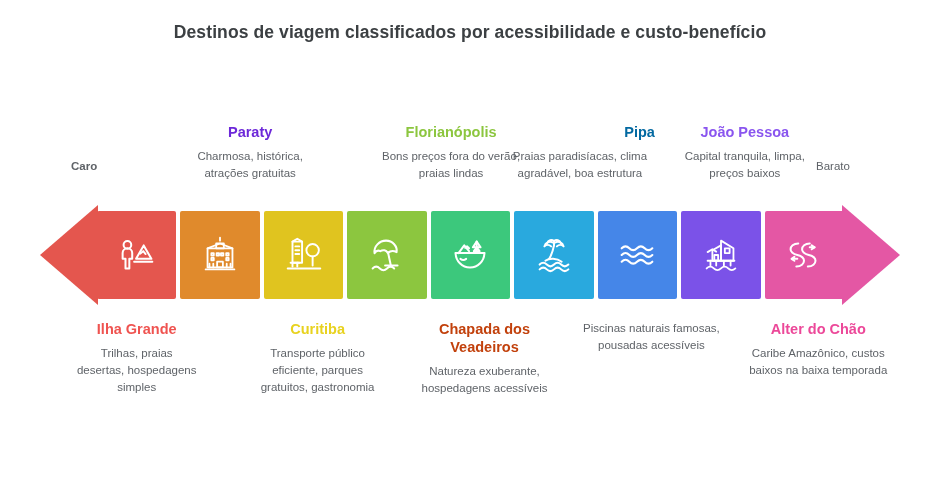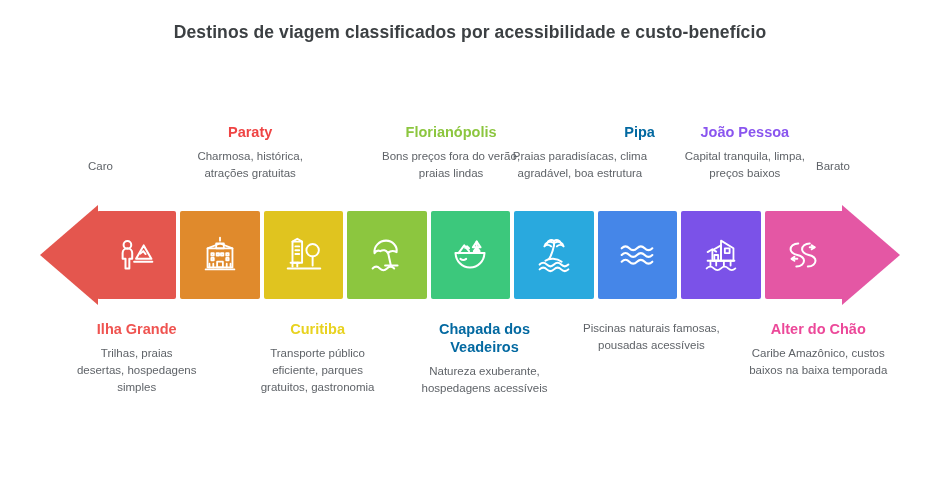"Paraty" div.c-name { color: #ef4444 -> #6d28d9 }
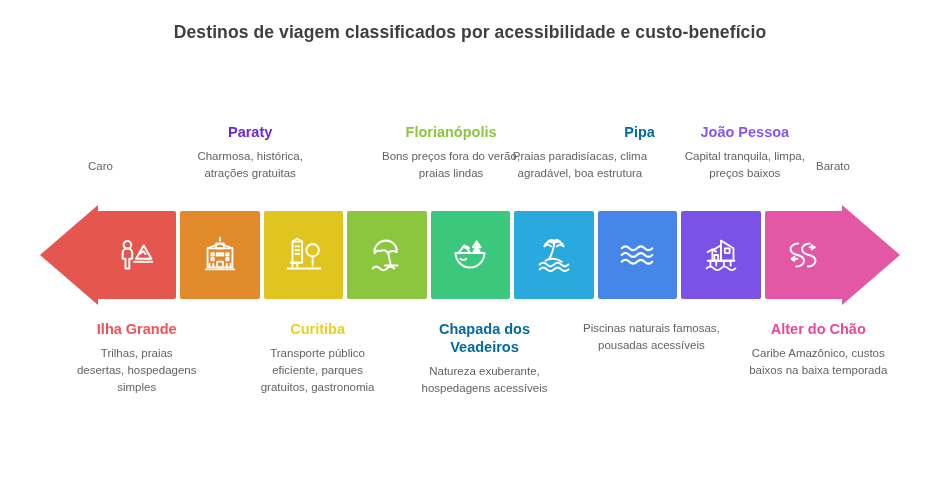"Caro" .end-label.left { font-weight: none -> bold; left: 88px -> 71px }
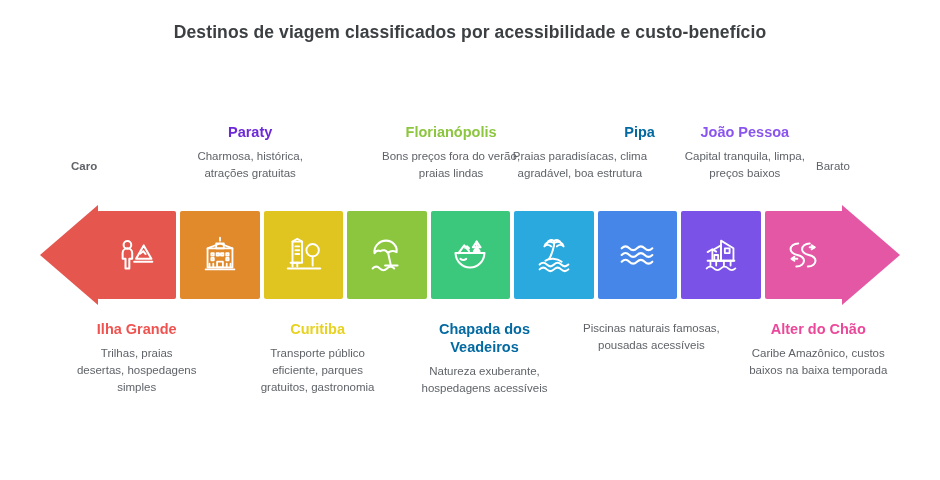"Chapada dos Veadeiros" div.c-name { color: #0369a1 -> #c2410c }
